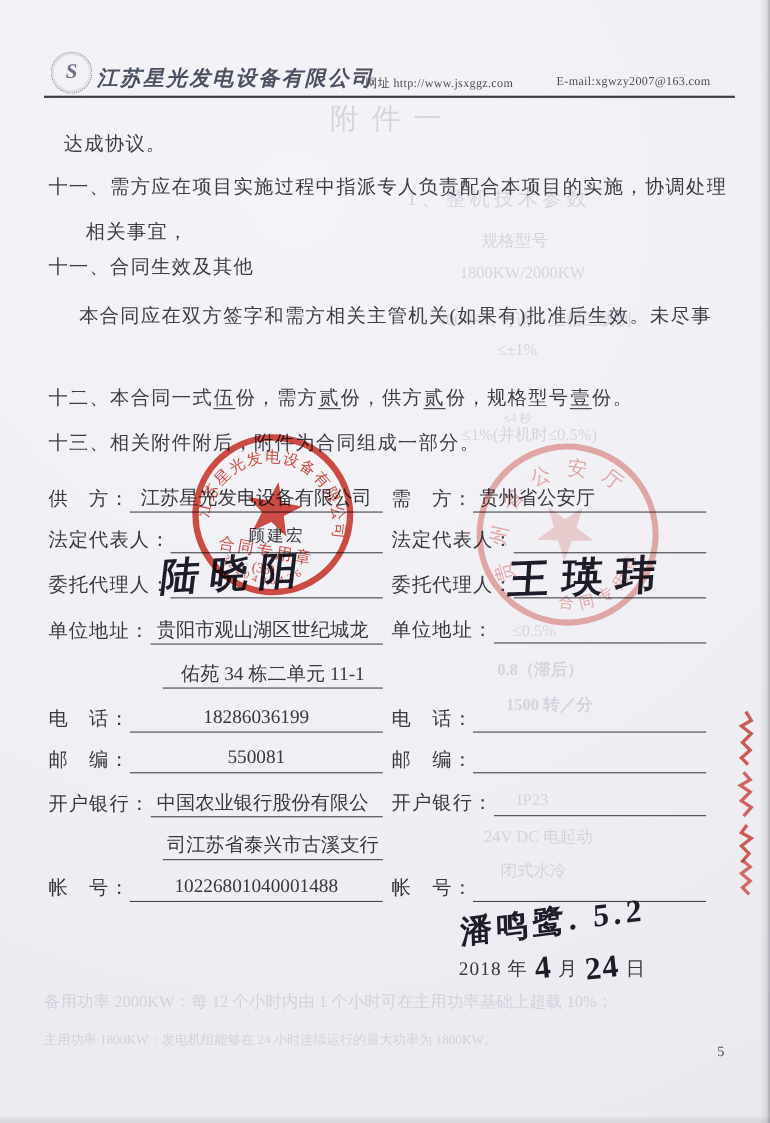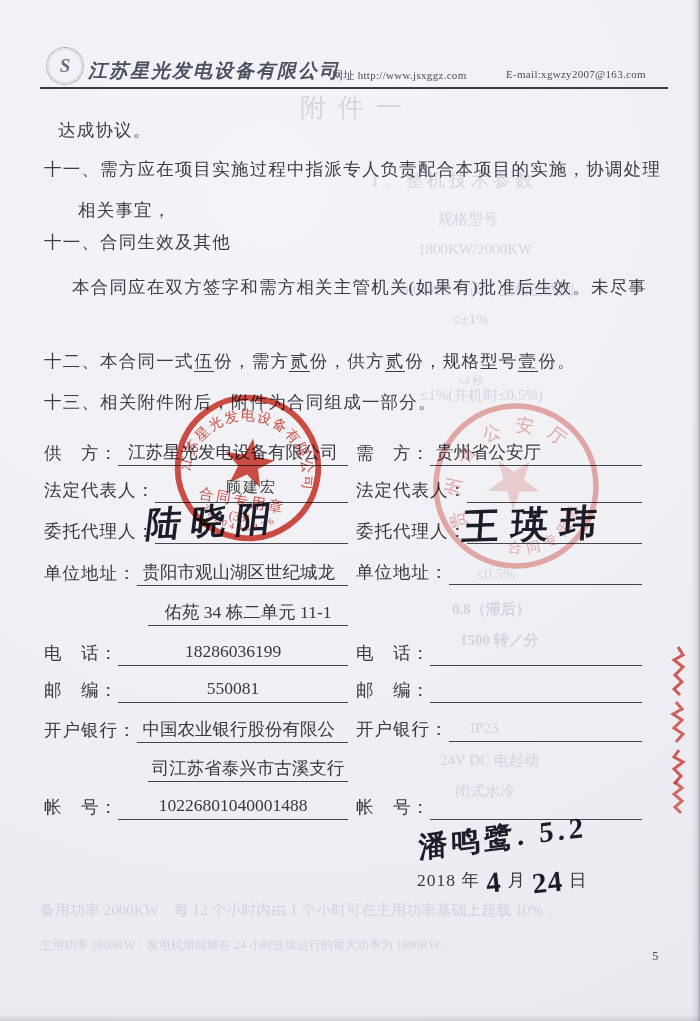"≤0.5%" span { margin-left: 10px -> none }
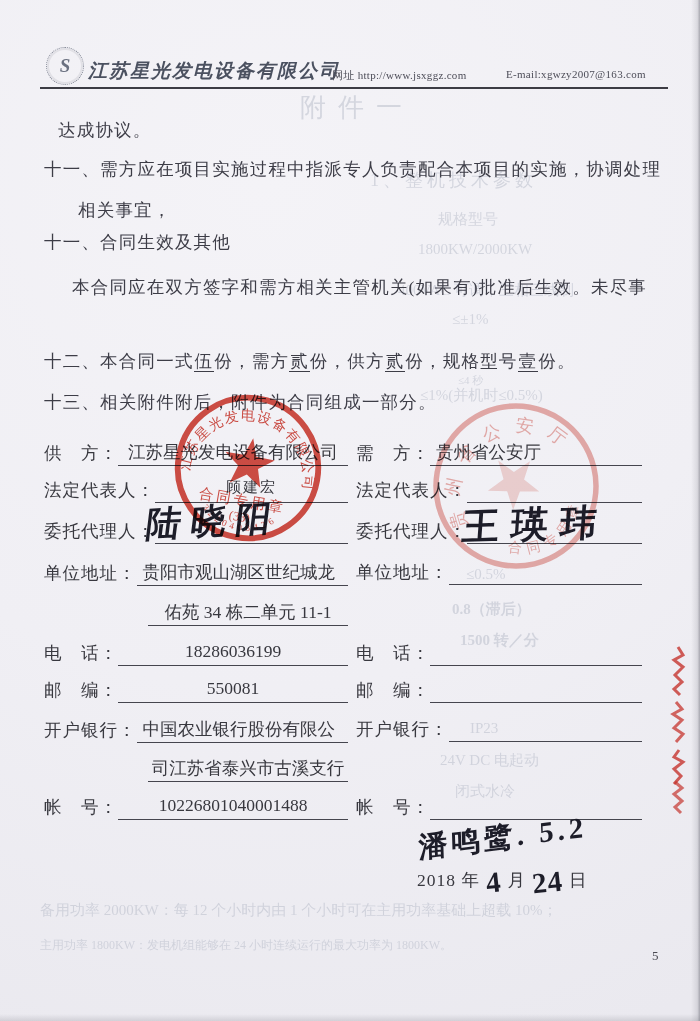"2018 年" .date-row { align-items: flex-end -> center }
